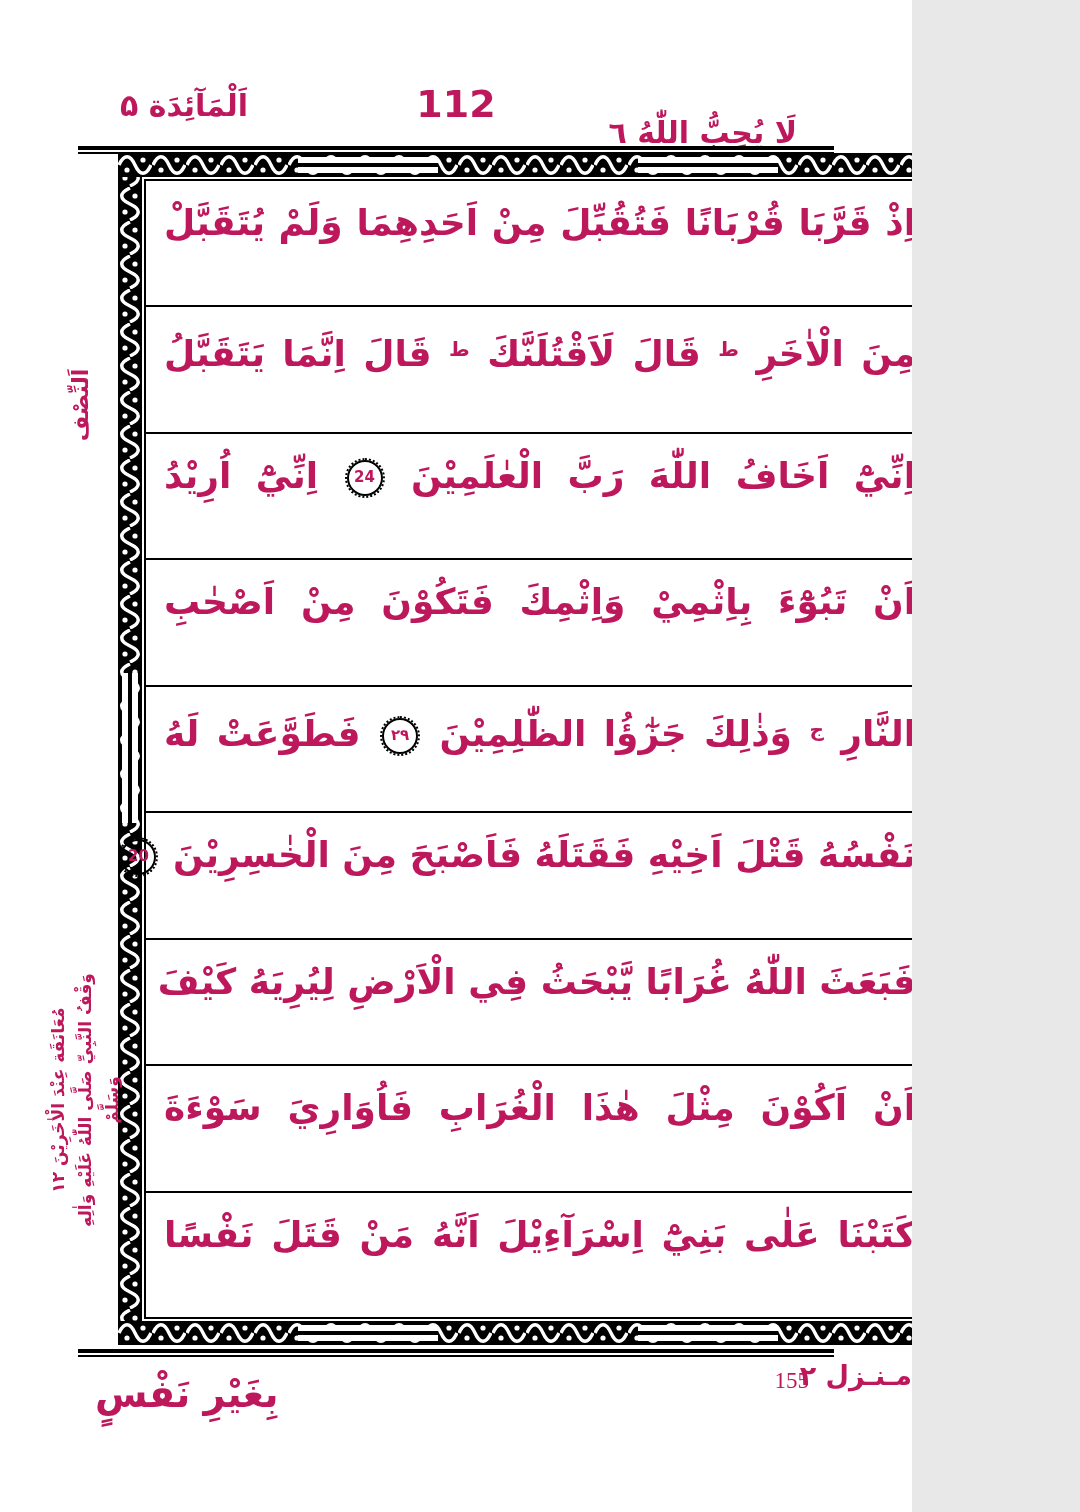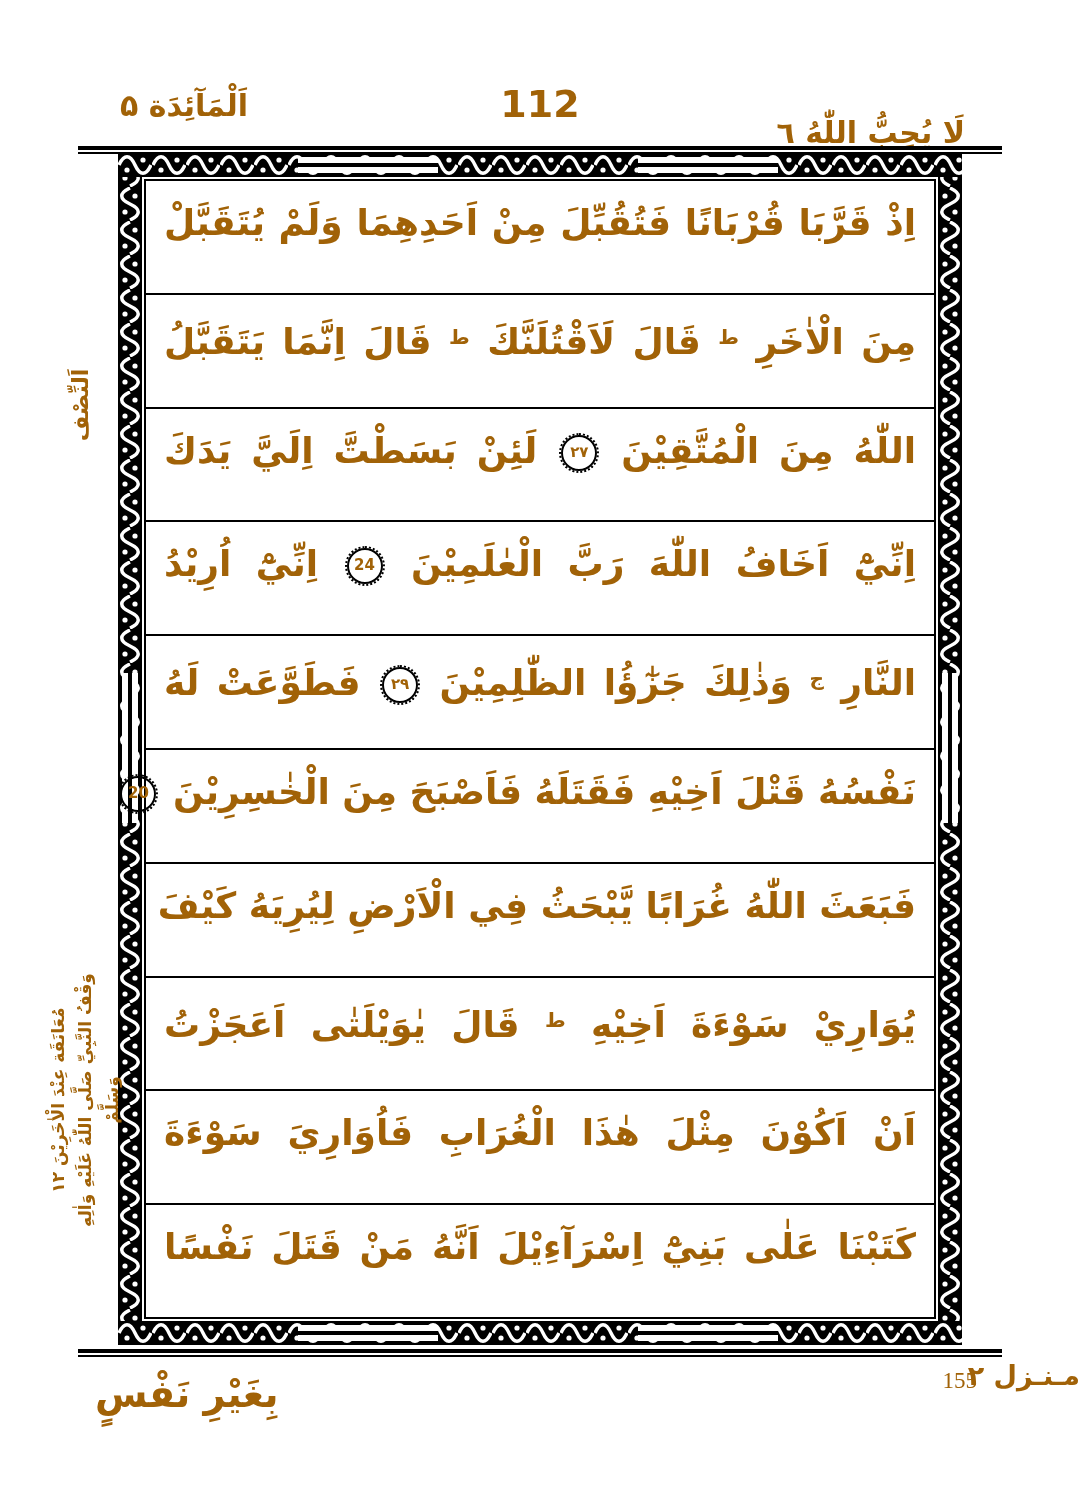"اَلْمَآئِدَة ۵" #page { color: #a16207 -> #be185d; width: 1080px -> 912px }
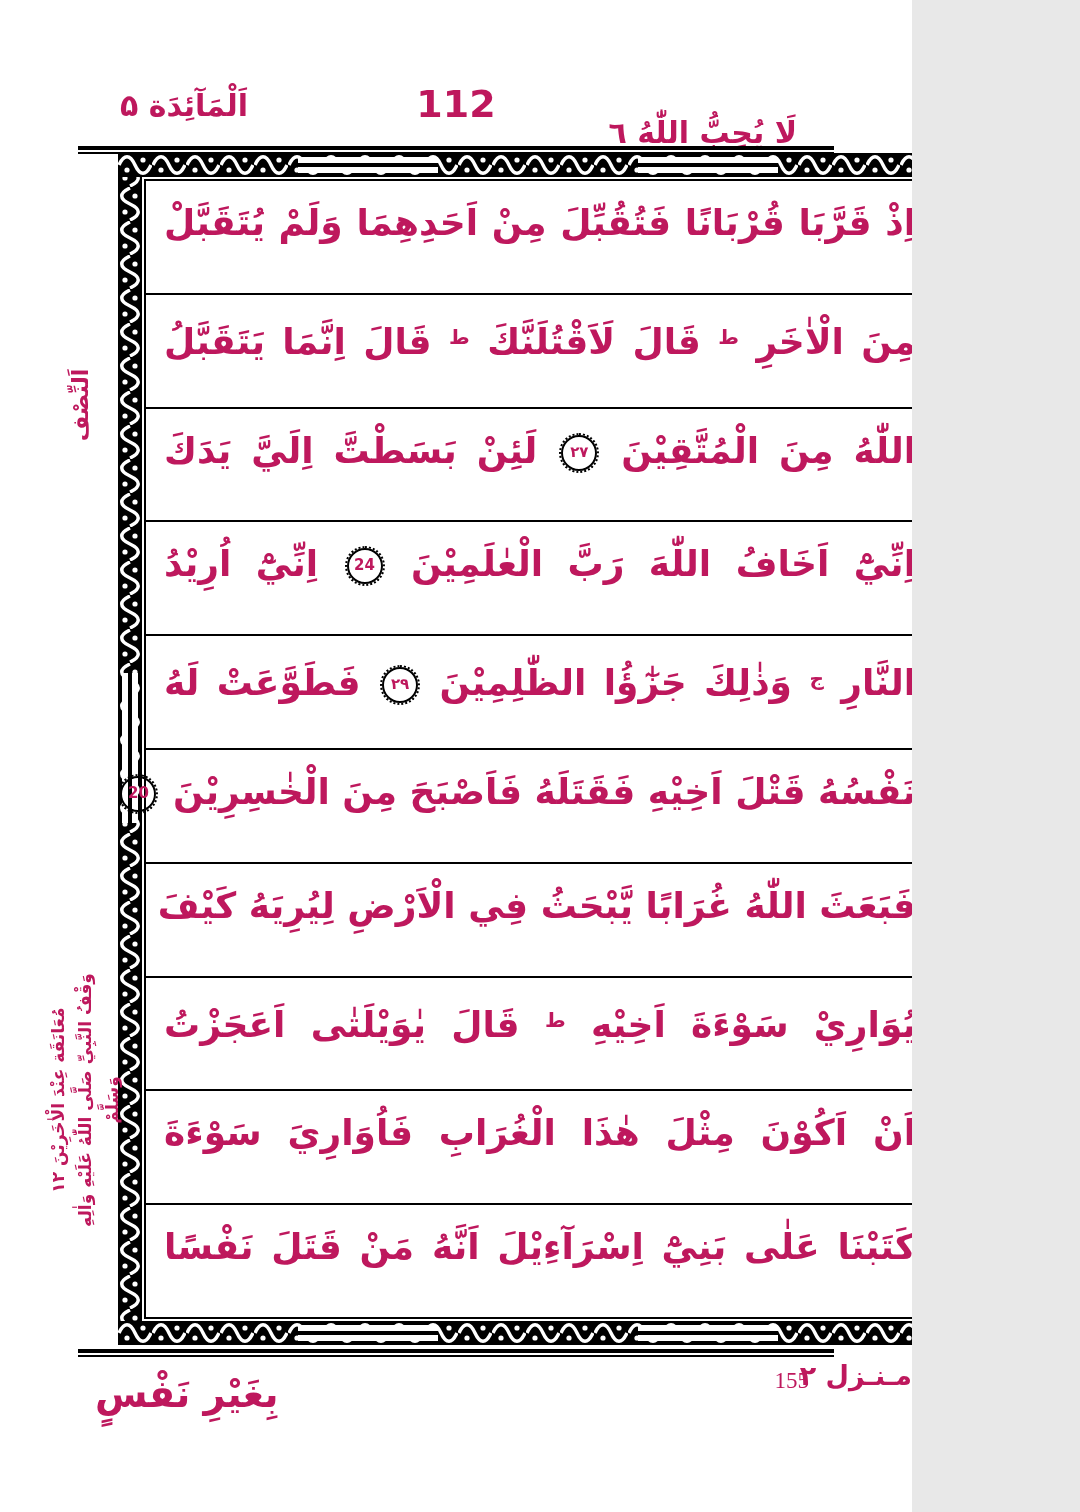"اللّٰهُ مِنَ الْمُتَّقِيْنَ ٢٧ لَئِنْ" div.qline { html: <div> <span>اللّٰهُ مِنَ الْمُتَّقِيْنَ</span> <span>٢٧</span> <span>لَئِنْ بَسَطْتَّ اِلَيَّ يَدَكَ</span> </div> -> none }
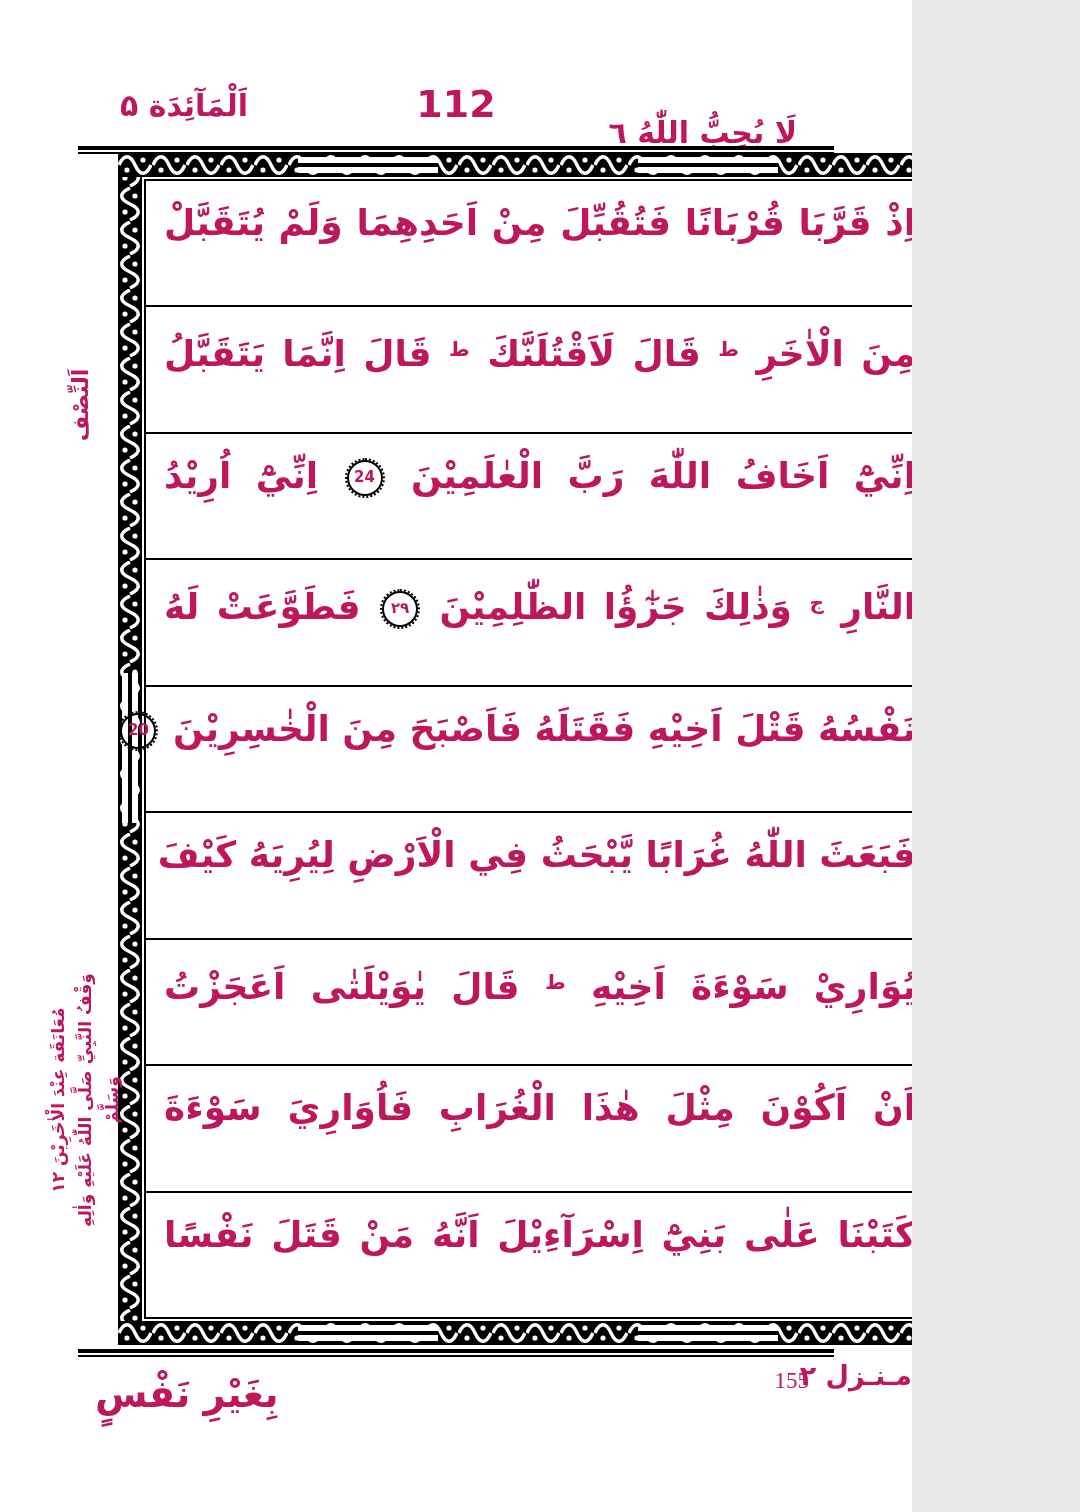"اَنْ تَبُوْٓءَ بِاِثْمِيْ وَاِثْمِكَ" div.qline { html: none -> <div> <span>اَنْ تَبُوْٓءَ بِاِثْمِيْ وَاِثْمِكَ فَتَكُوْنَ مِنْ اَصْحٰبِ</span> </div> }
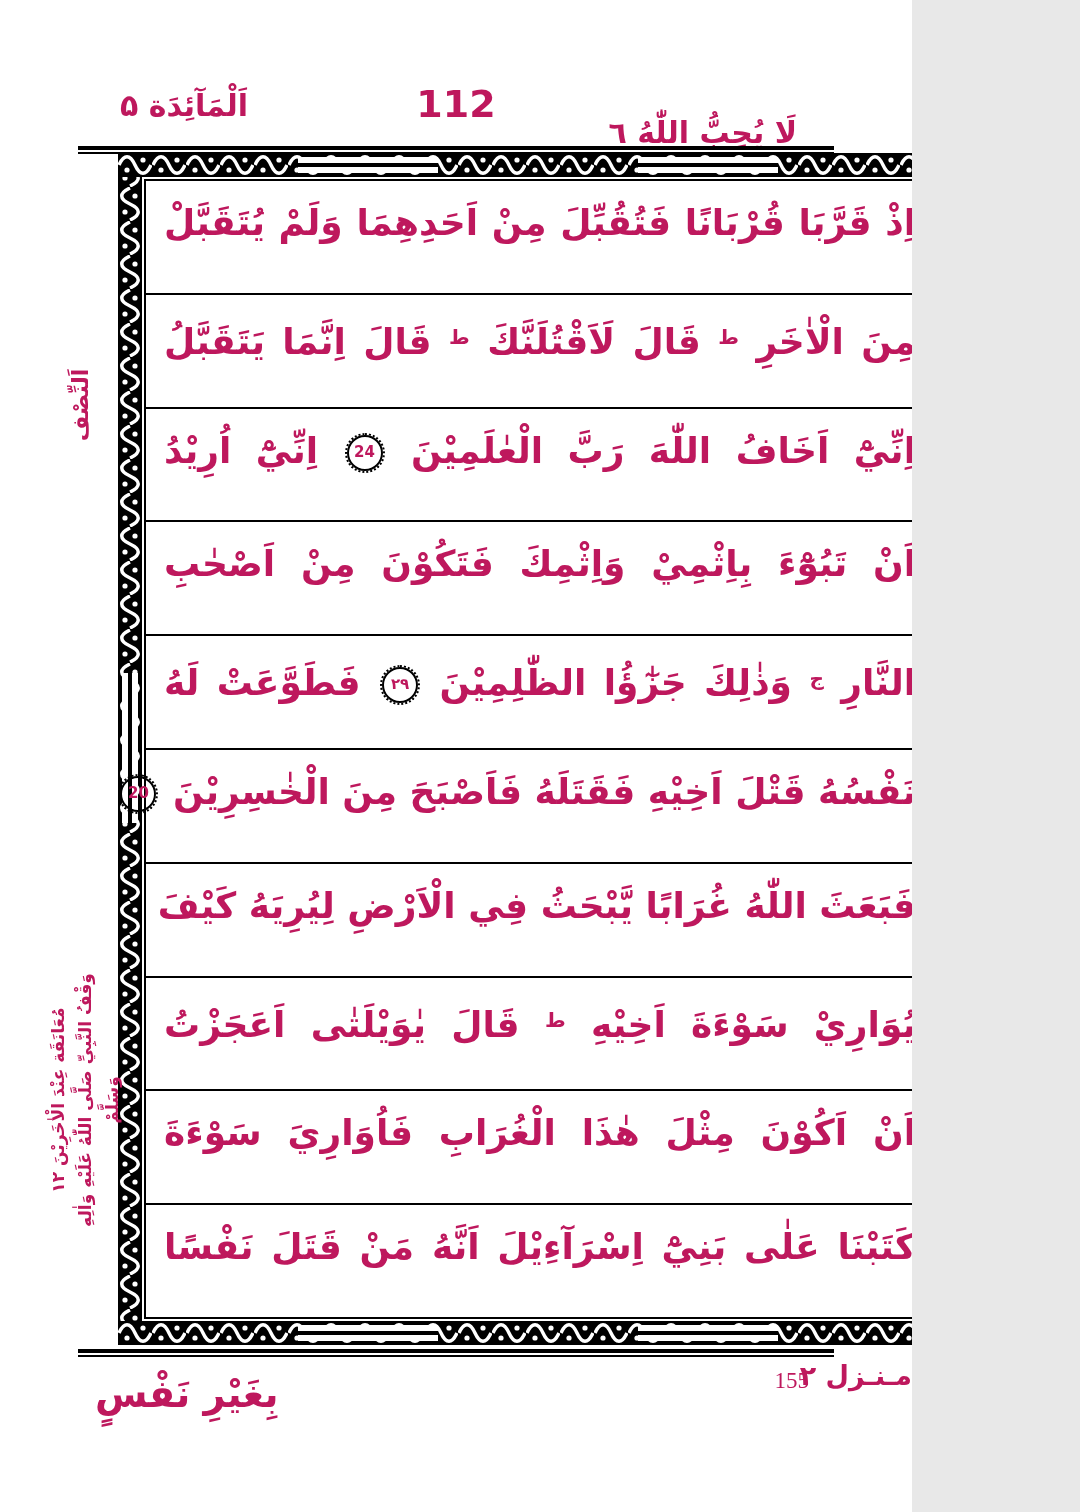"يُوَارِيْ سَوْءَةَ اَخِيْهِ ط قَالَ" div.qline { html: <div> <span>يُوَارِيْ سَوْءَةَ اَخِيْهِ</span> <span>ط</span> <span>قَالَ يٰوَيْلَتٰى اَعَجَزْتُ</span> </div> -> none }
